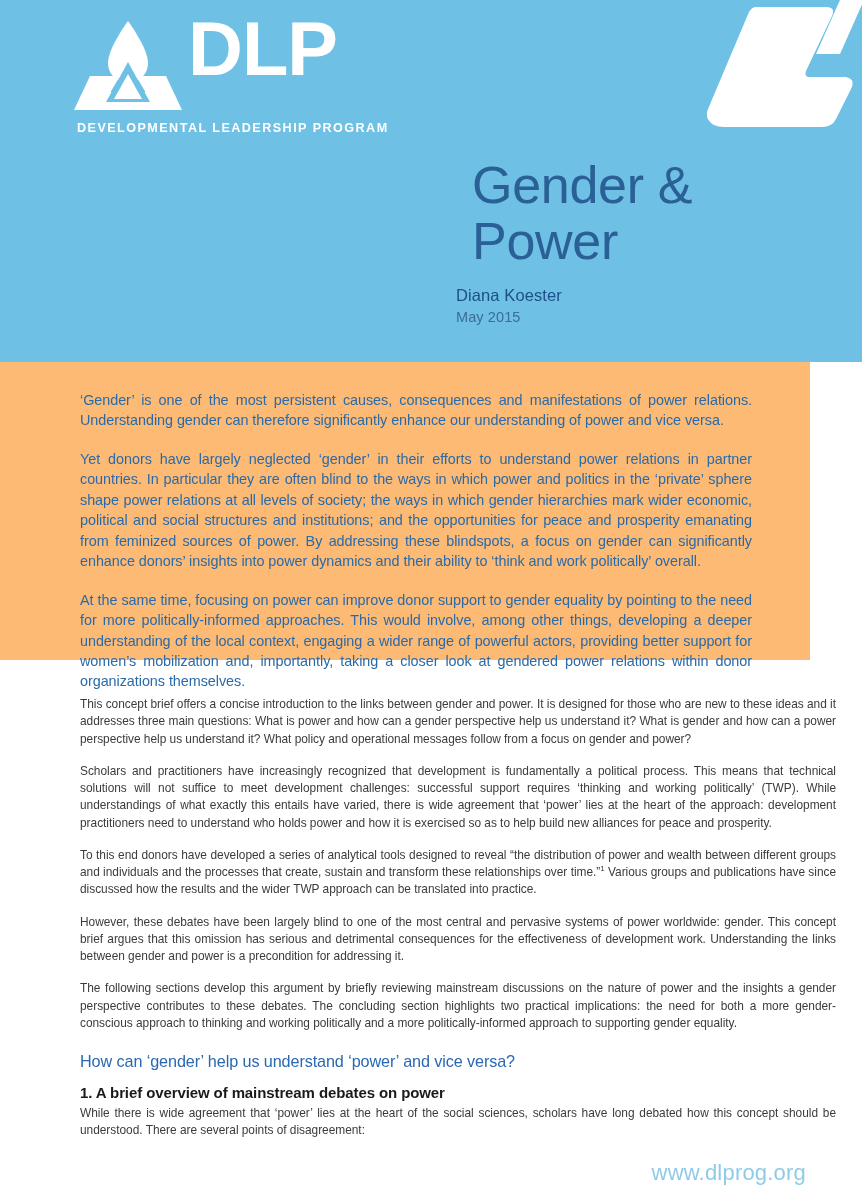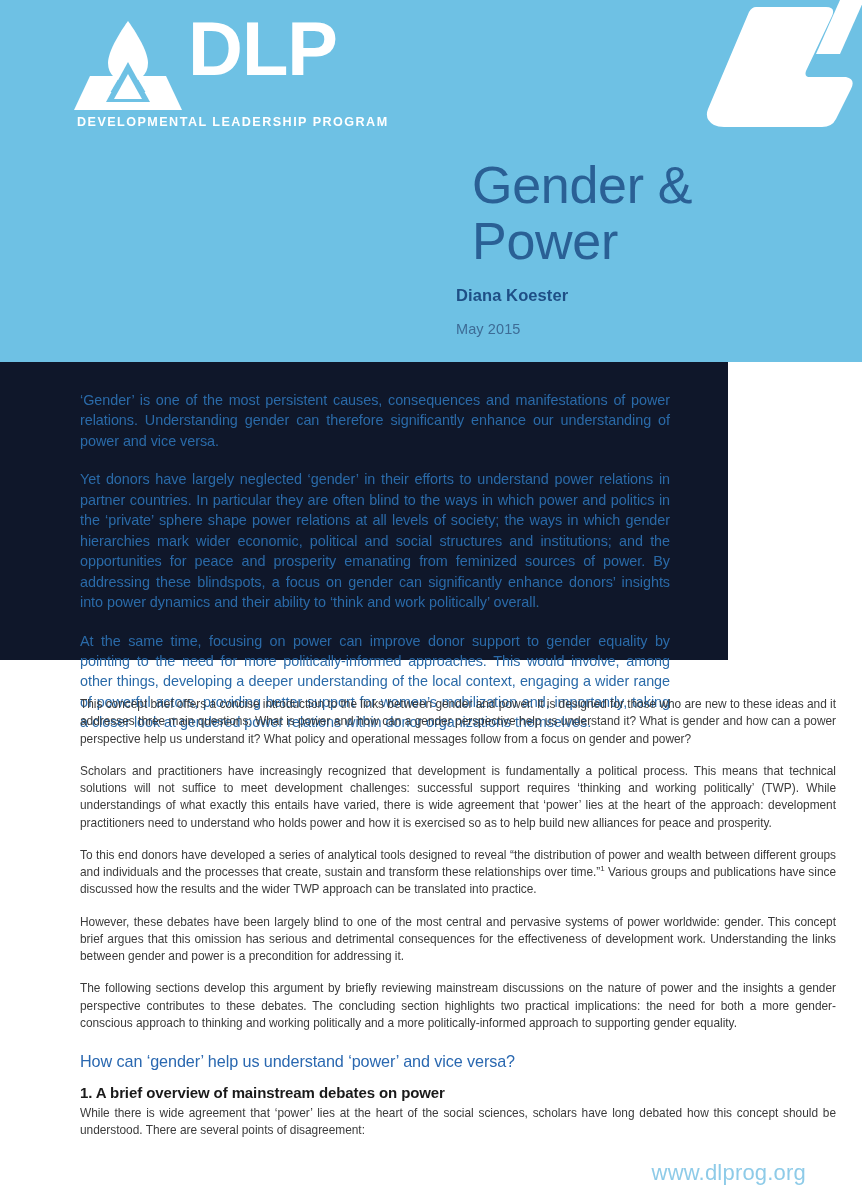"DEVELOPMENTAL LEADERSHIP PROGRAM" .logo-tagline { margin-top: 1px -> 7px }
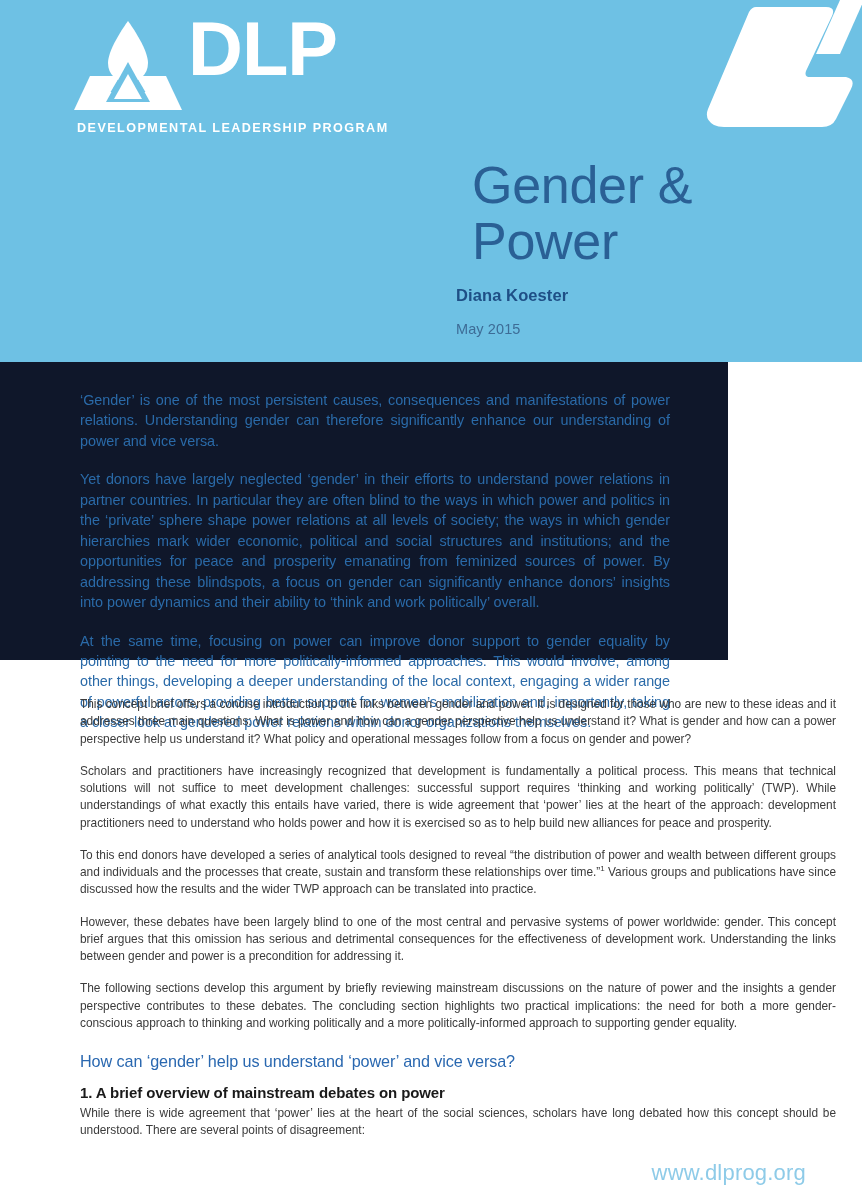"Diana Koester" .doc-author { font-weight: bold -> normal }
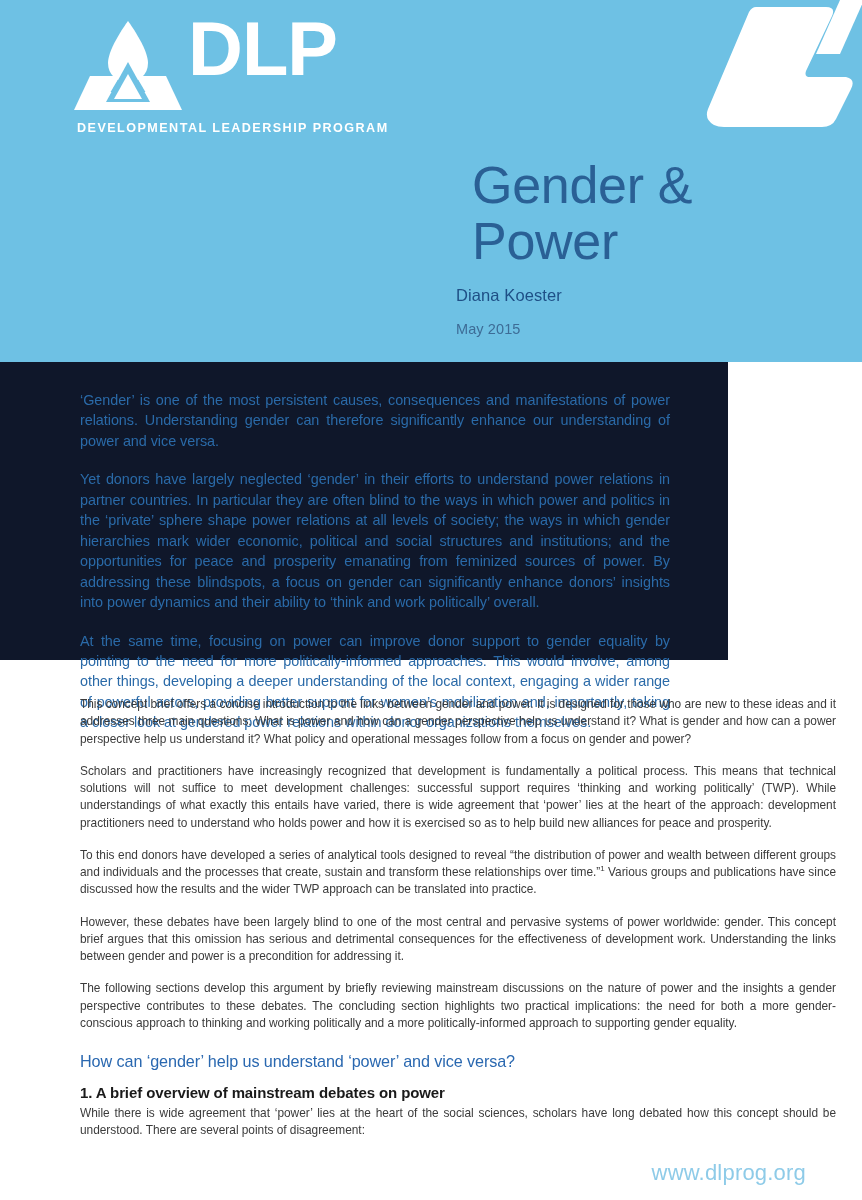"May 2015" .doc-date { margin-top: 16px -> 4px }
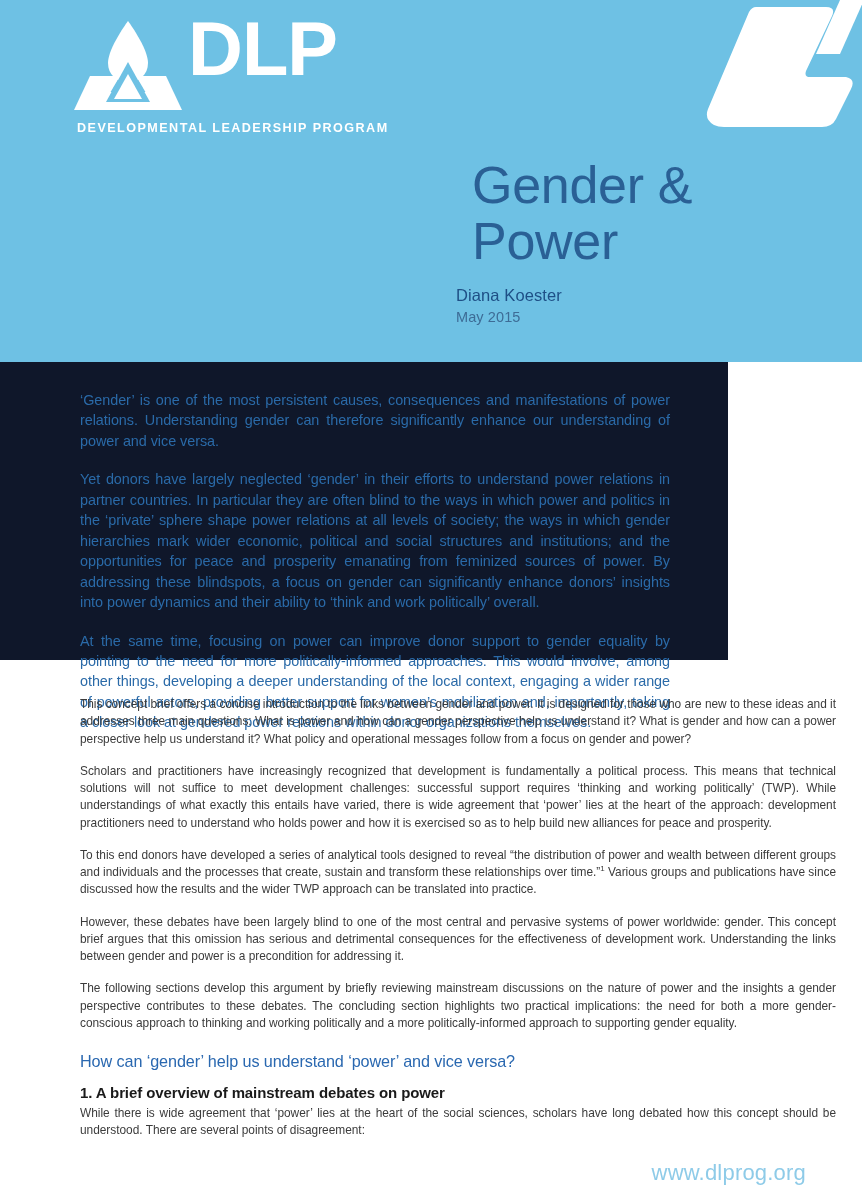"‘Gender’ is one of the" .abstract-band { background: #0f172a -> #fdba74; width: 728px -> 810px }
